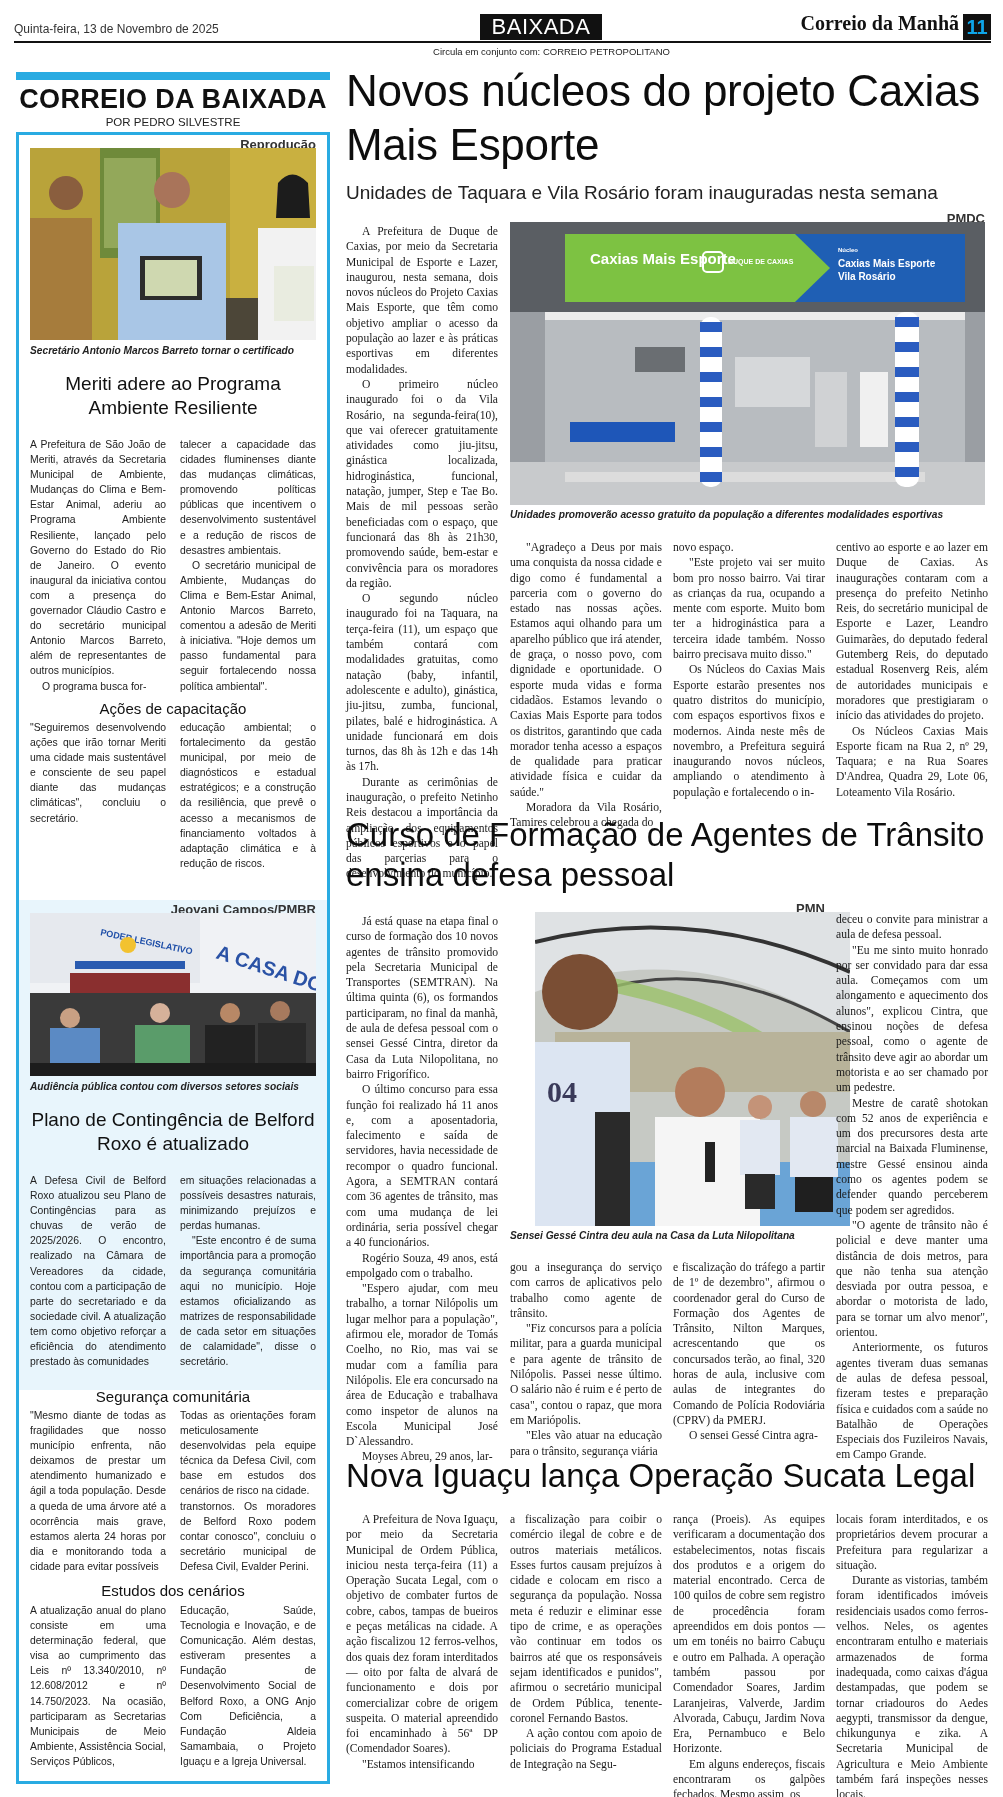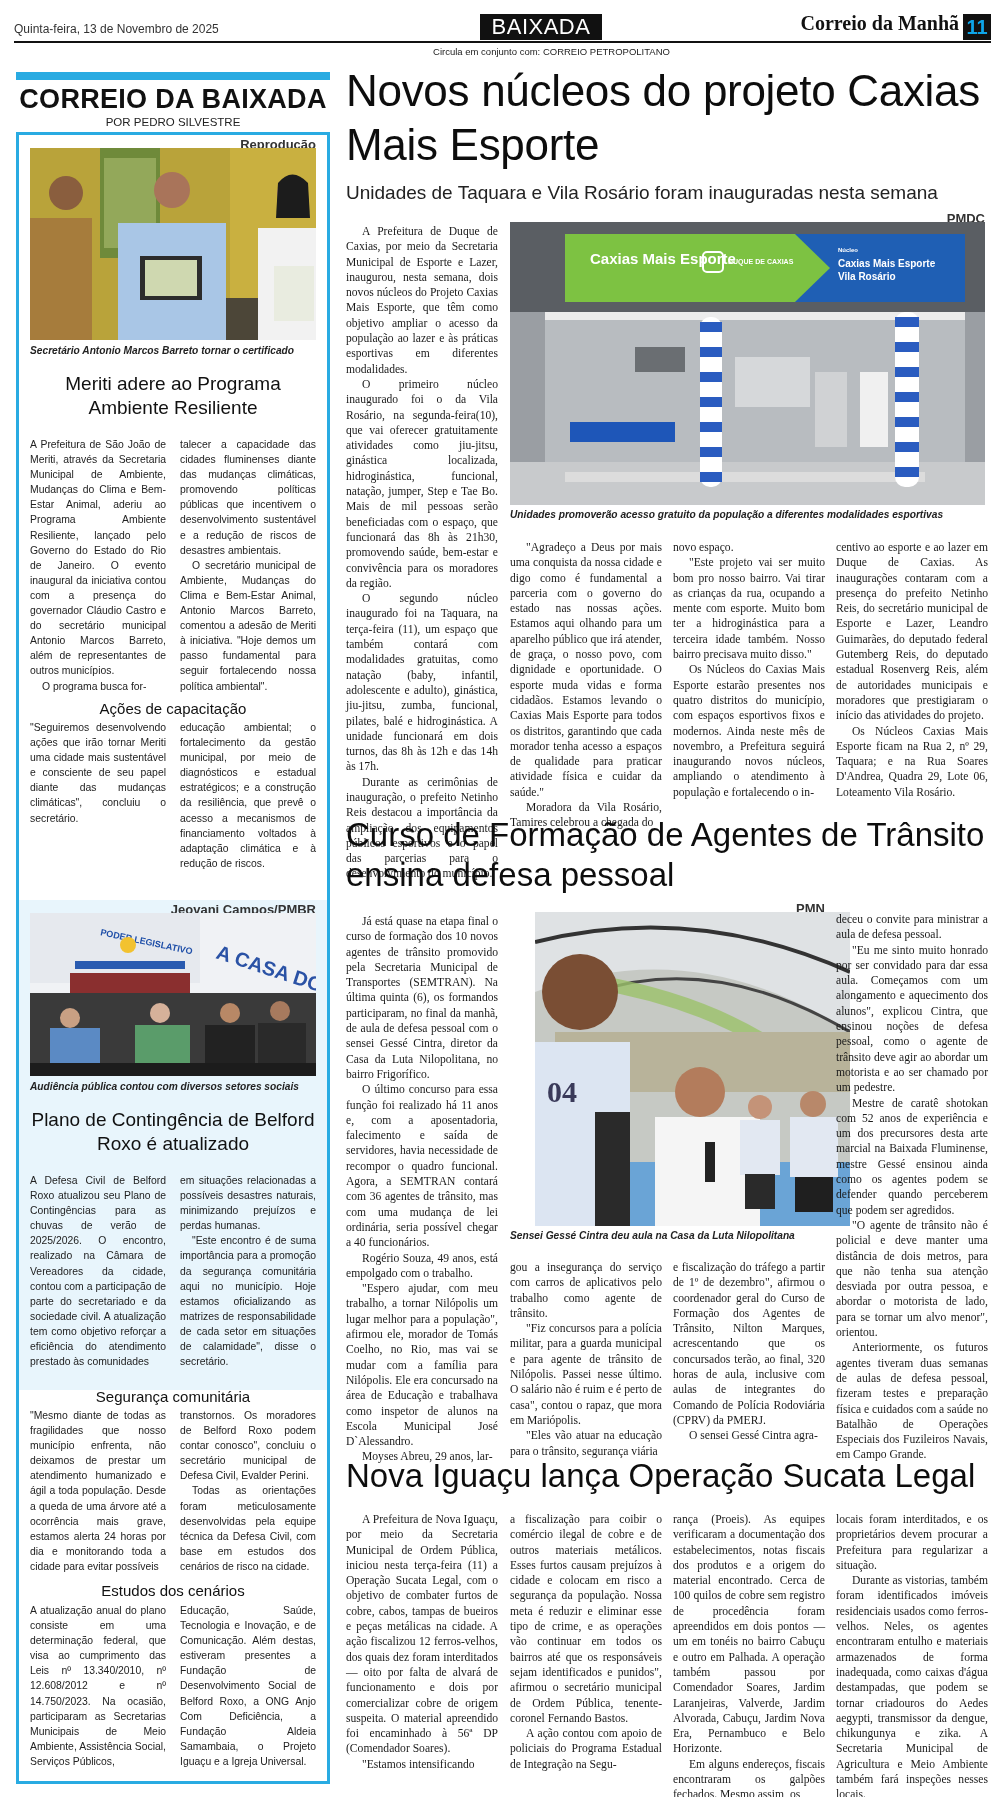"transtornos. Os moradores de Belford" p { order: before "Todas as orientações foram" -> after "Todas as orientações foram" }
